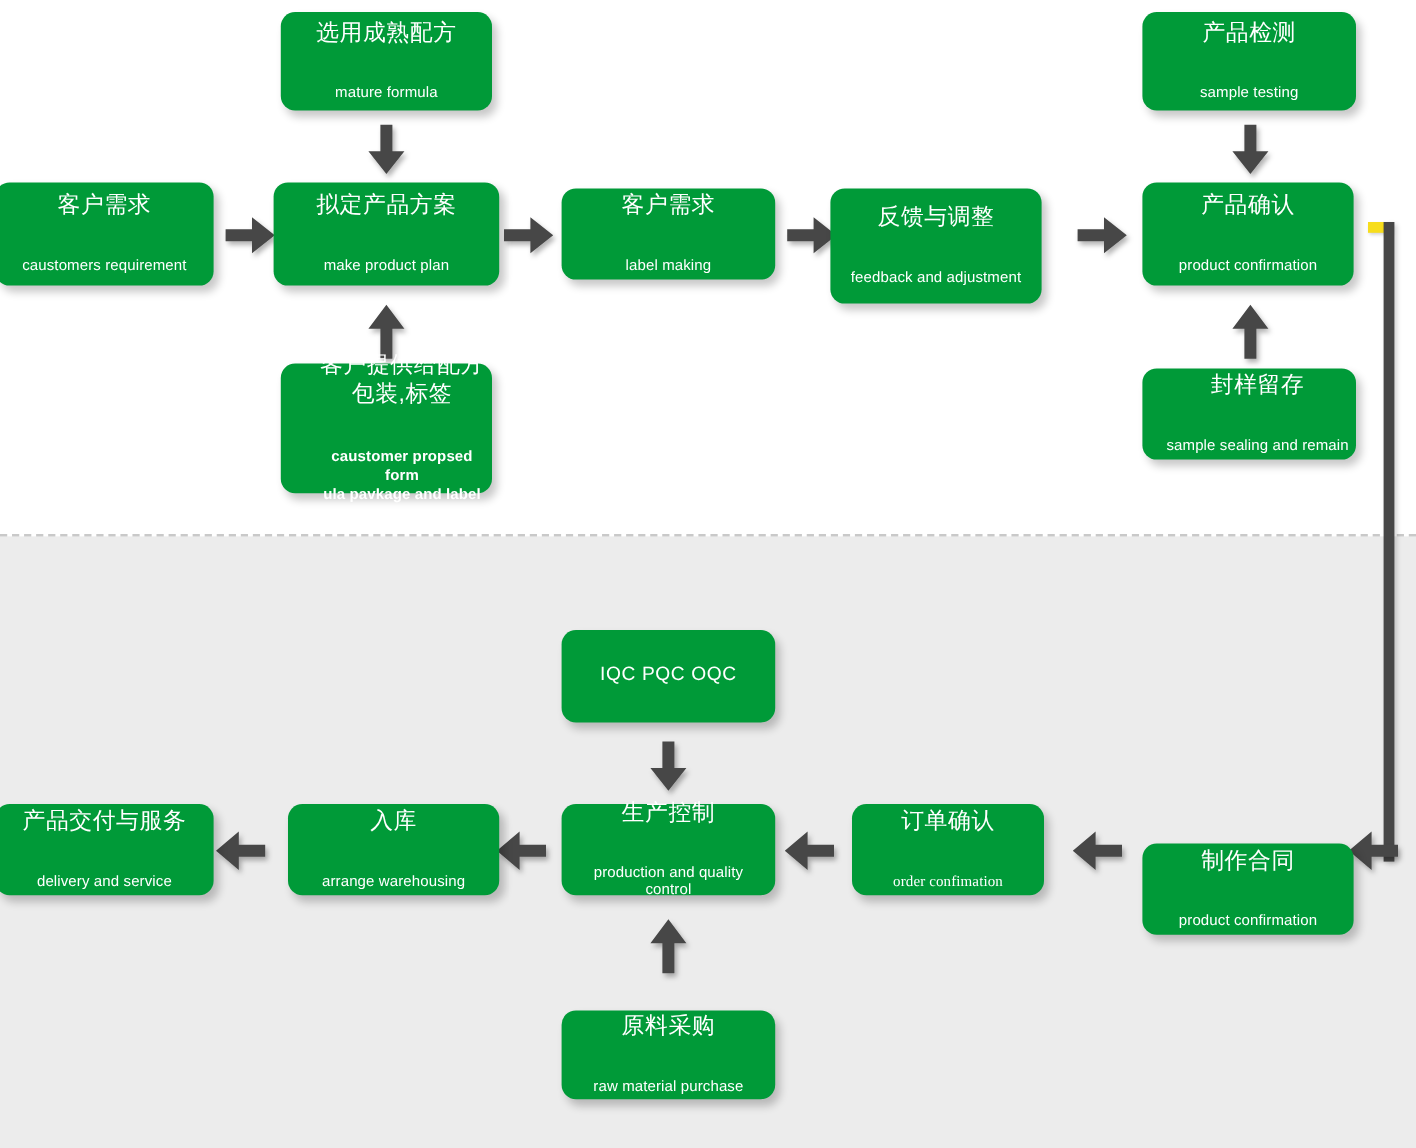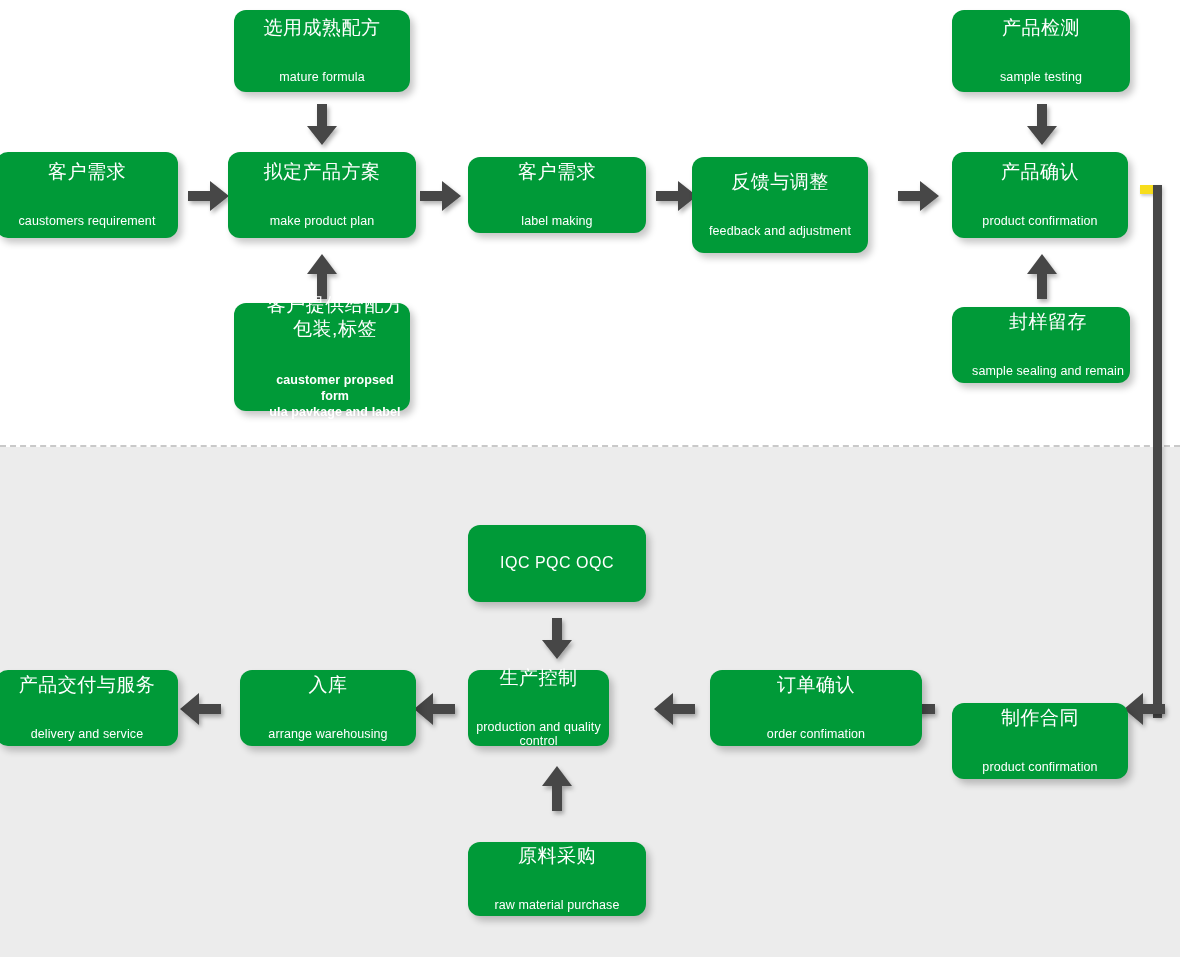"生产控制" div.node { width: 141px -> 178px }
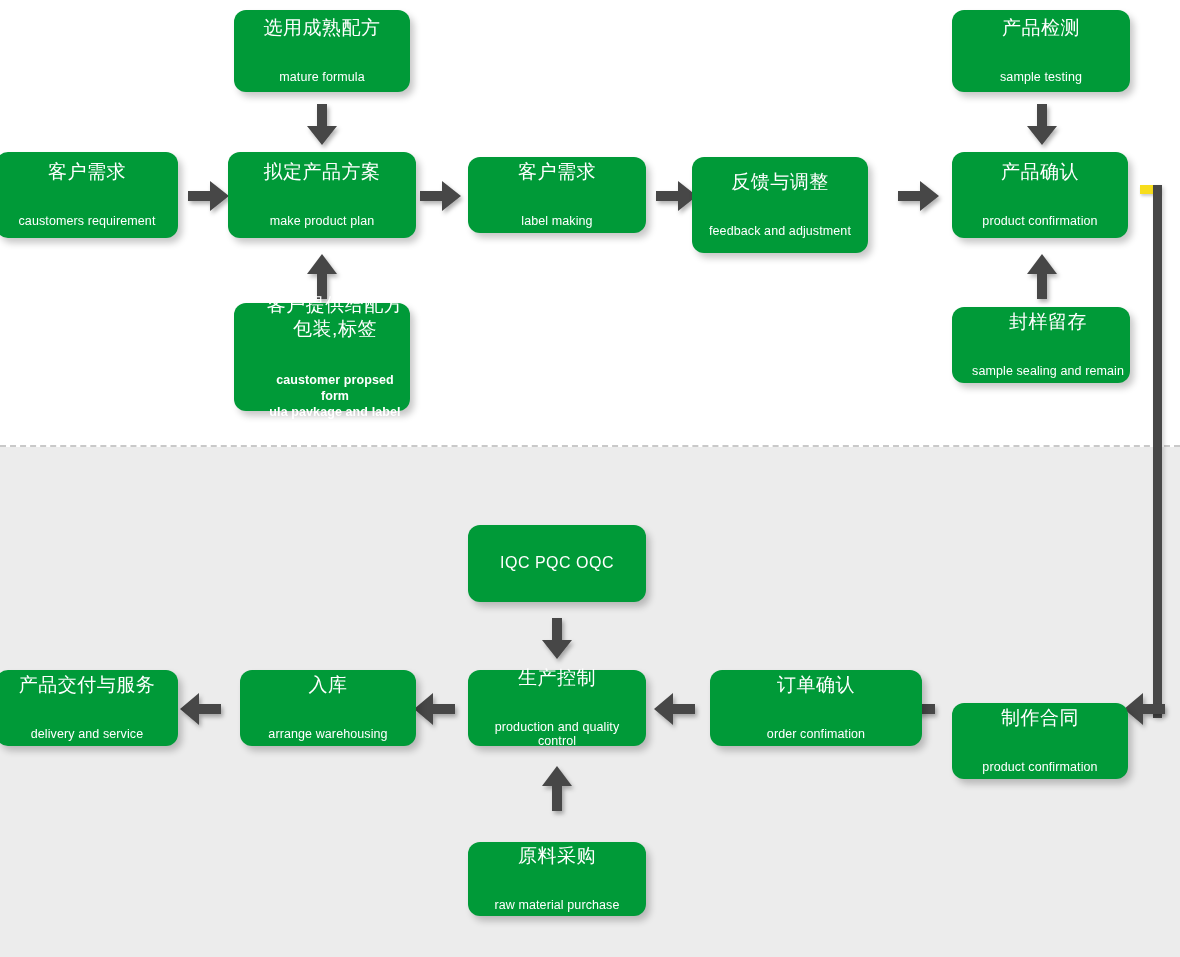"订单确认" div.node { font-family: none -> Liberation Serif, serif; width: 212px -> 160px }
